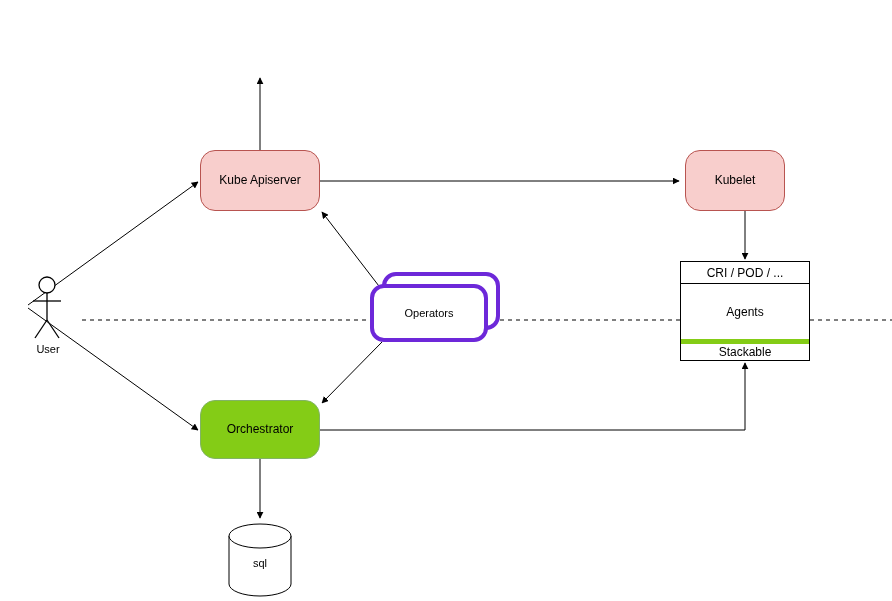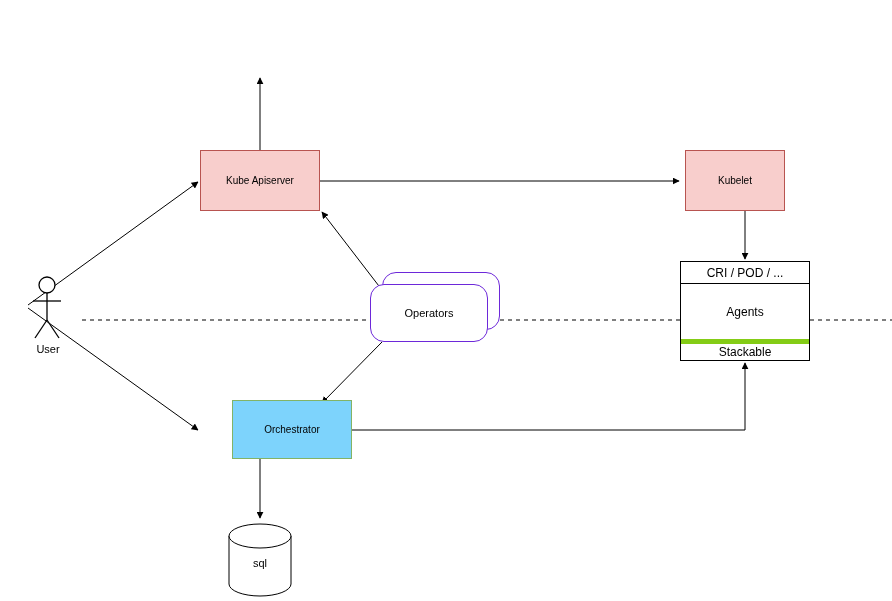"Kube Apiserver" .node { border-radius: none -> 15px; font-size: 10px -> 12px }
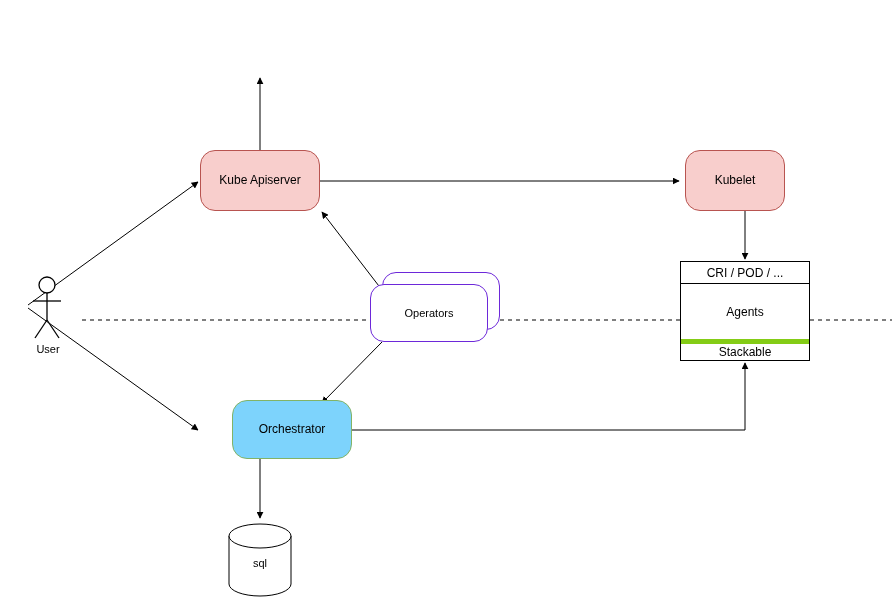"Operators" .stack-card { border: 1px solid #6d28d9 -> 4px solid #6d28d9 }
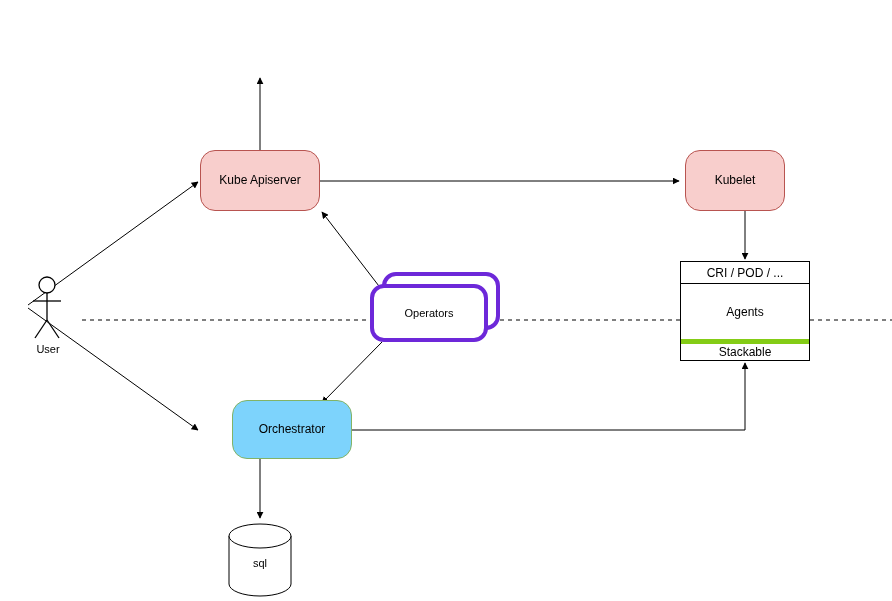"Orchestrator" .box.green { background: #7dd3fc -> #84cc16; margin-left: 32px -> none }
